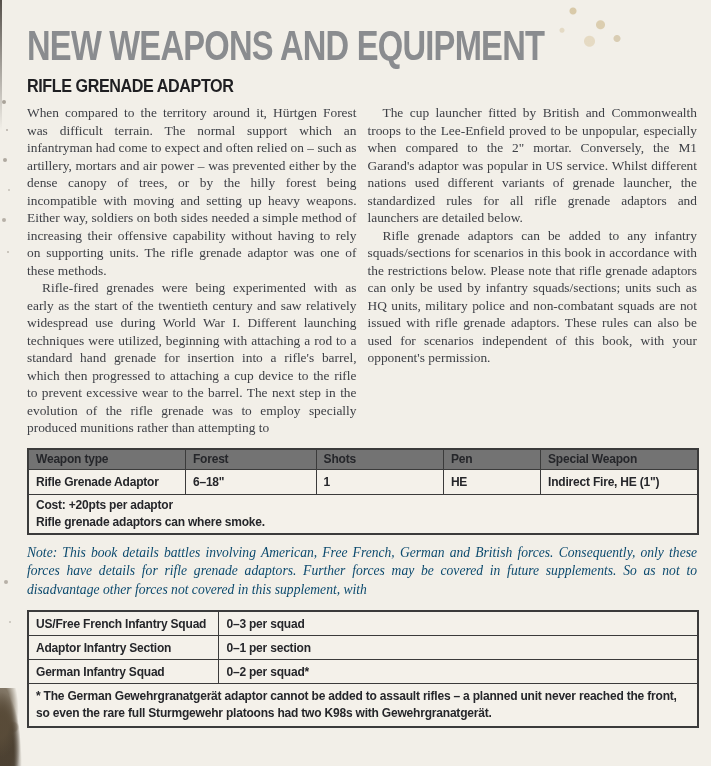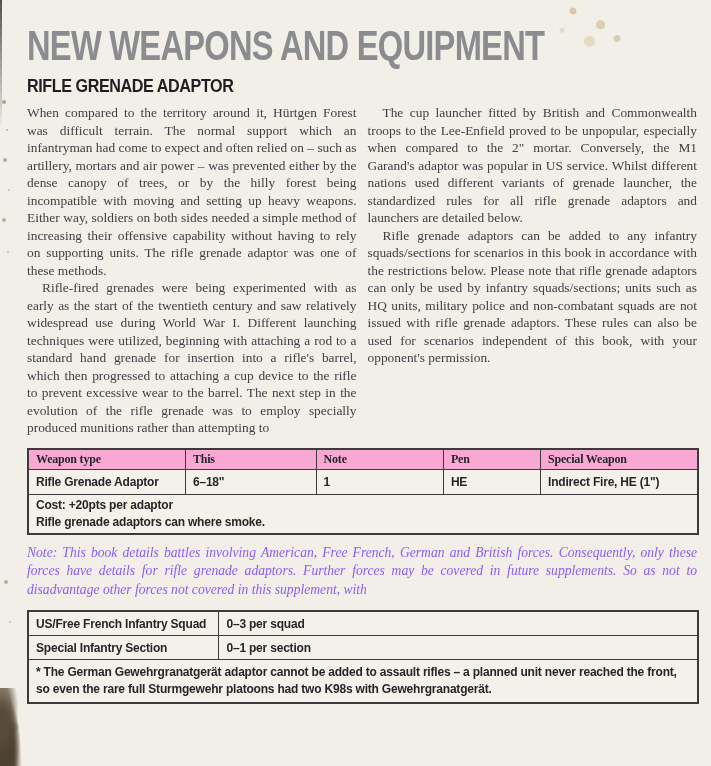"Weapon type" table.weapons-table th { background: #f9a8d4 -> #737373; font-family: Liberation Serif, serif -> none }
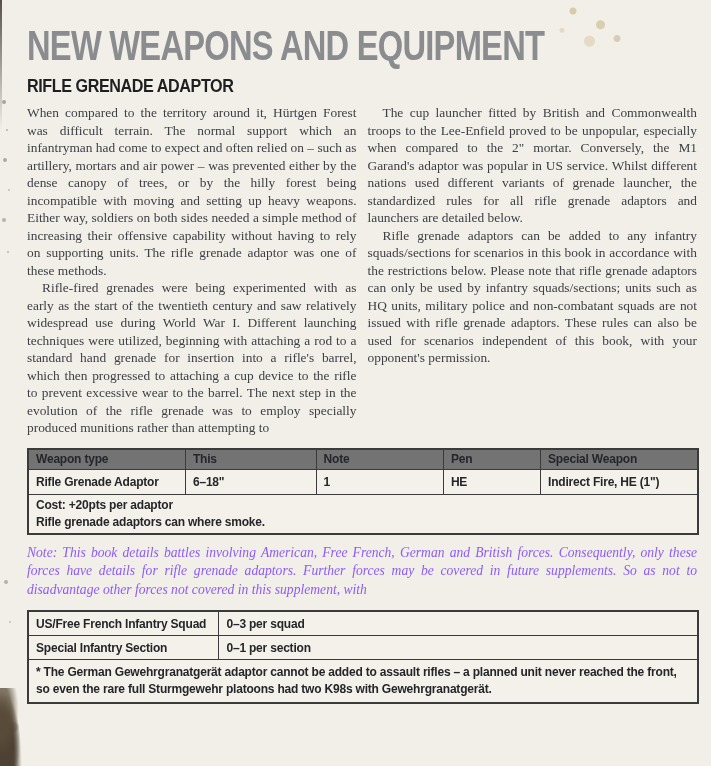"This" th { text: This -> Forest }
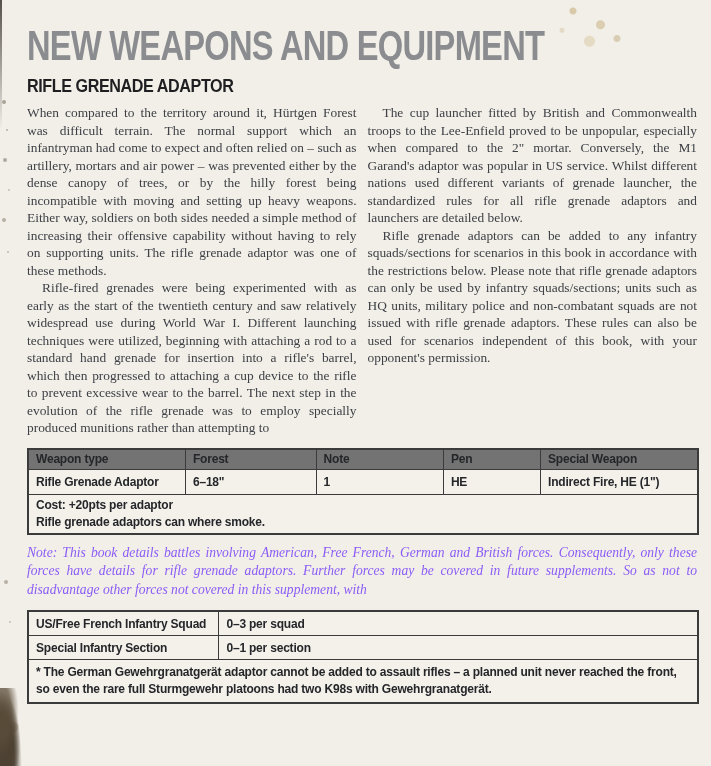"Note" th { text: Note -> Shots }
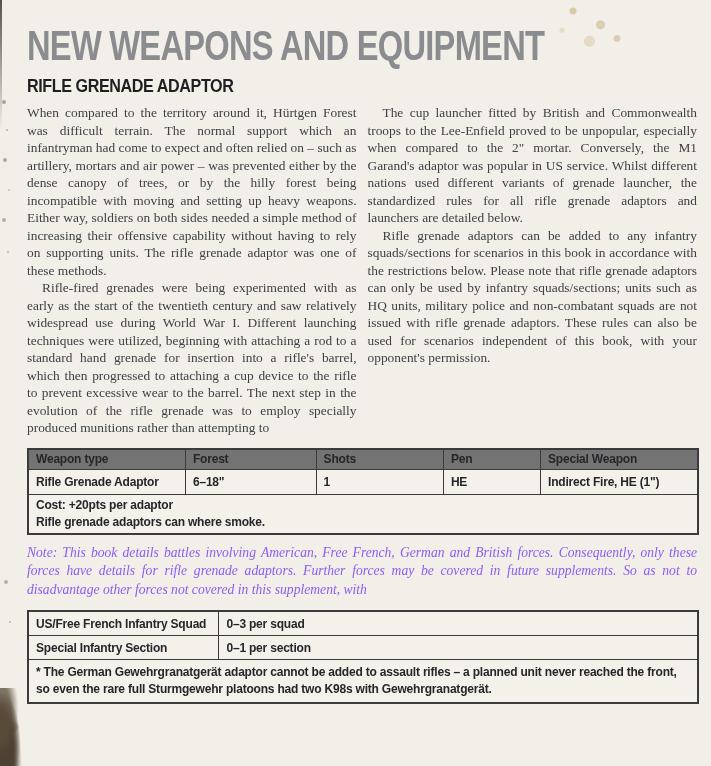"Note: This book details battles" .note-block p { color: #8b5cf6 -> #0c4a6e }
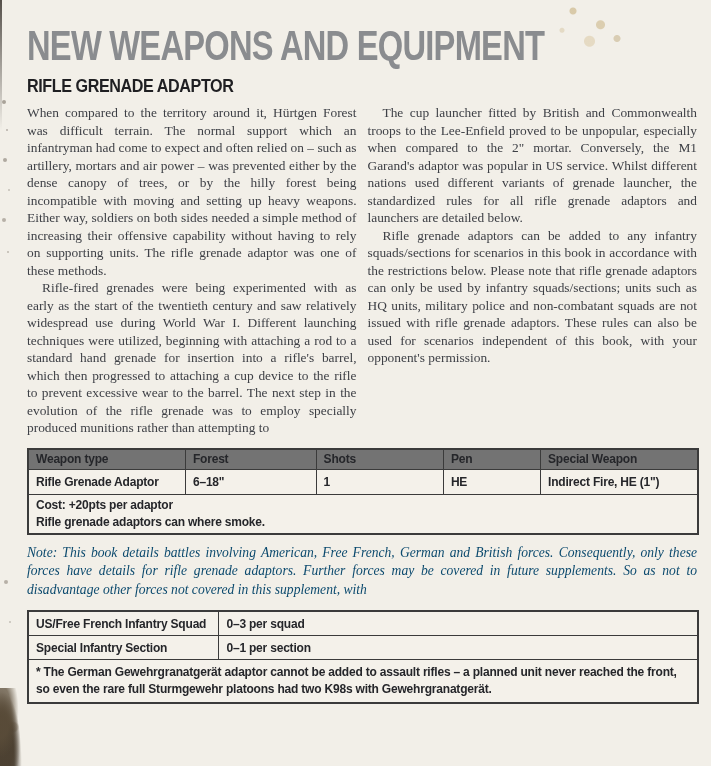"Special Infantry Section" td.data-cell { text: Special -> Adaptor }
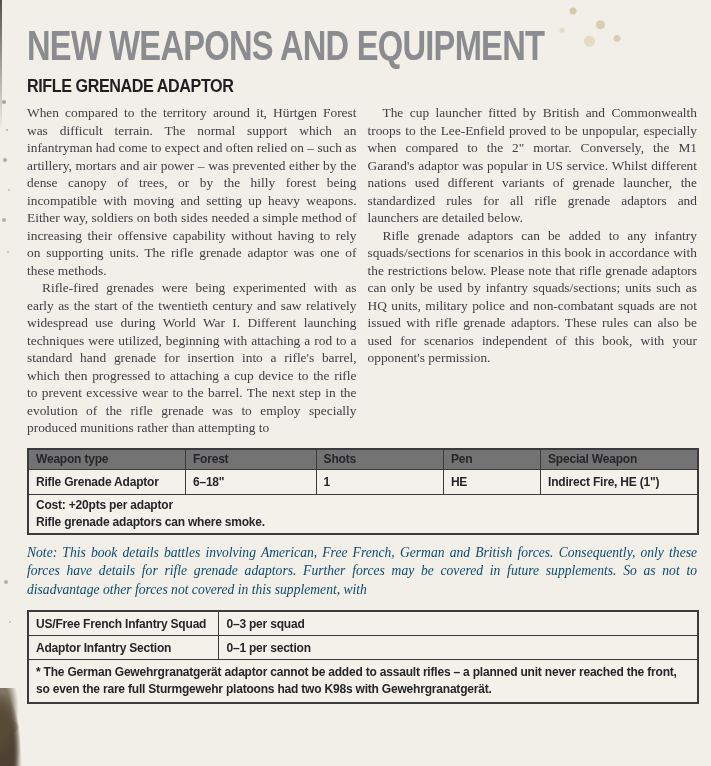"German Infantry Squad" tr { html: none -> <tr> <td>German Infantry Squad</td> <td>0–2 per squad*</td> </tr> }
